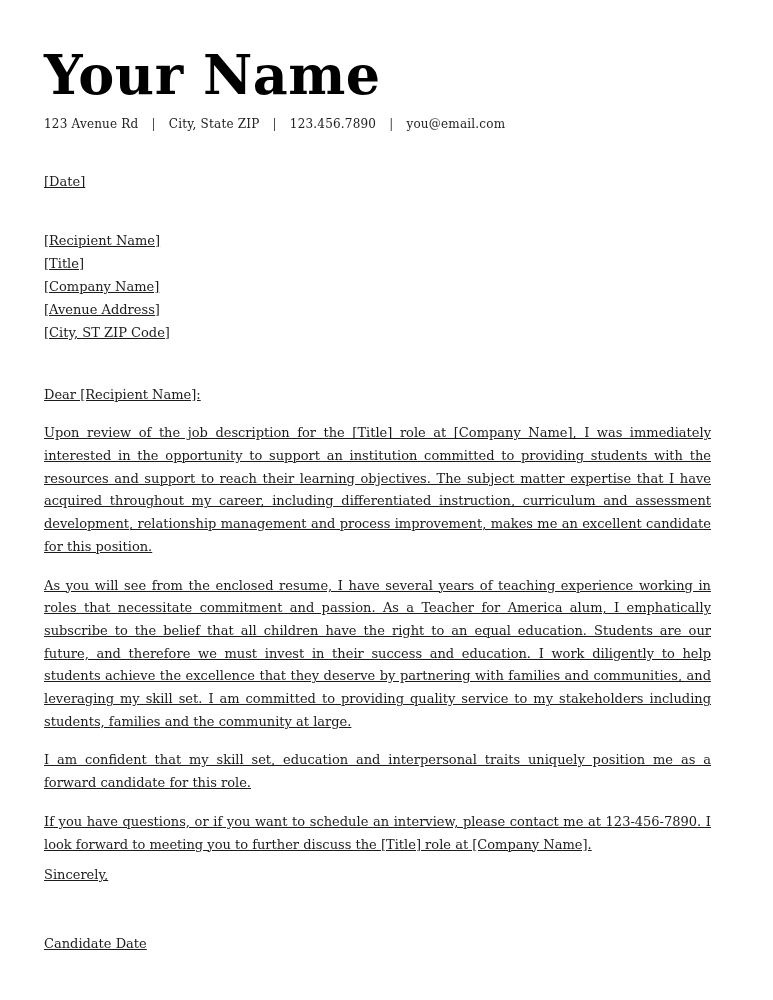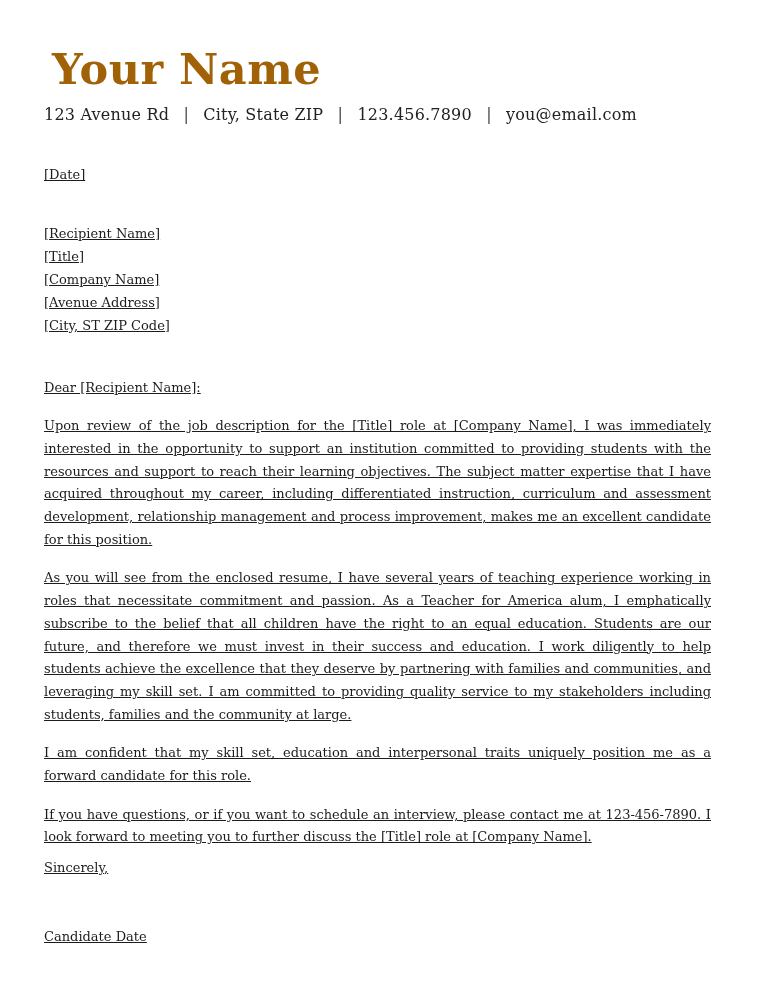"Your Name" .candidate-heading { color: #a16207 -> #000000; font-size: 43px -> 54px; margin: 0 0 12px 8px -> 0 0 12px 0 }
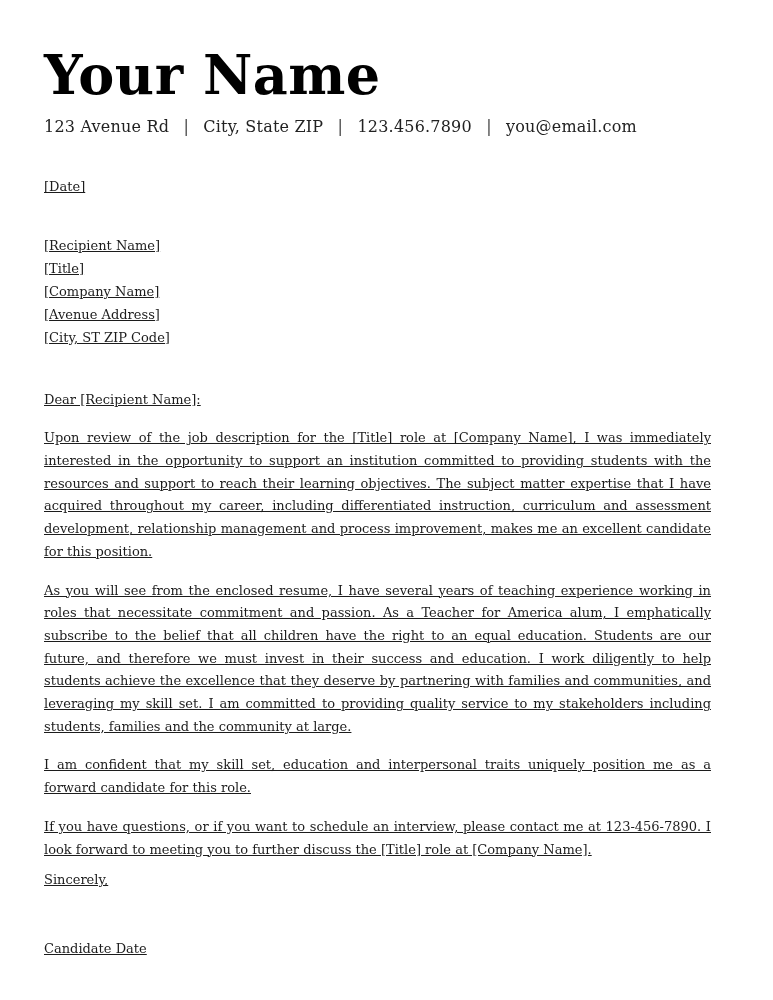"123 Avenue Rd | City," .contact-line { font-size: 16px -> 12px }
